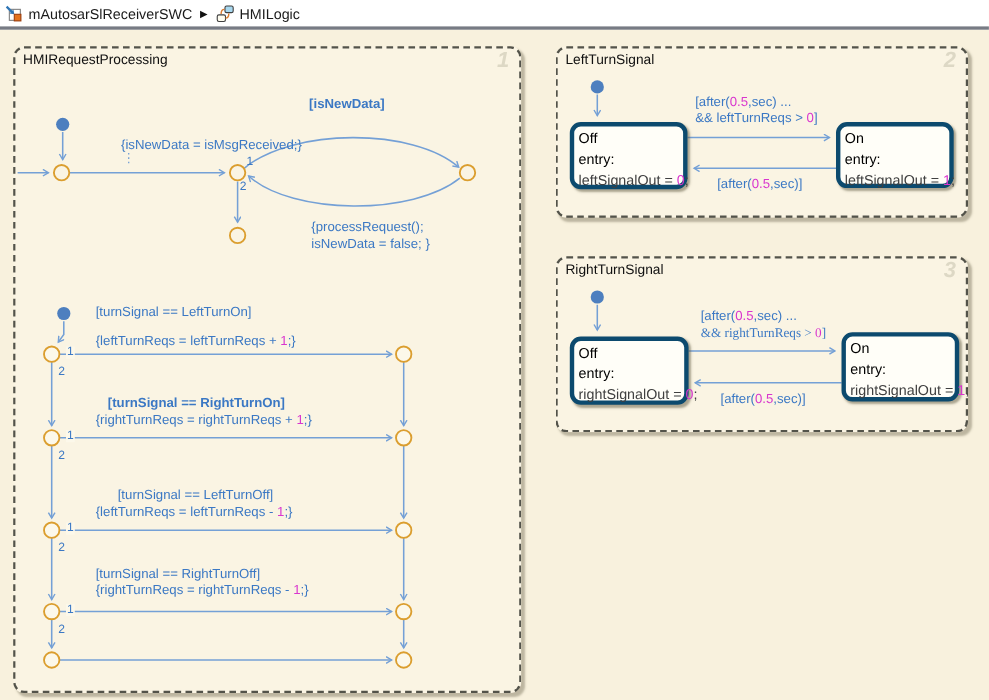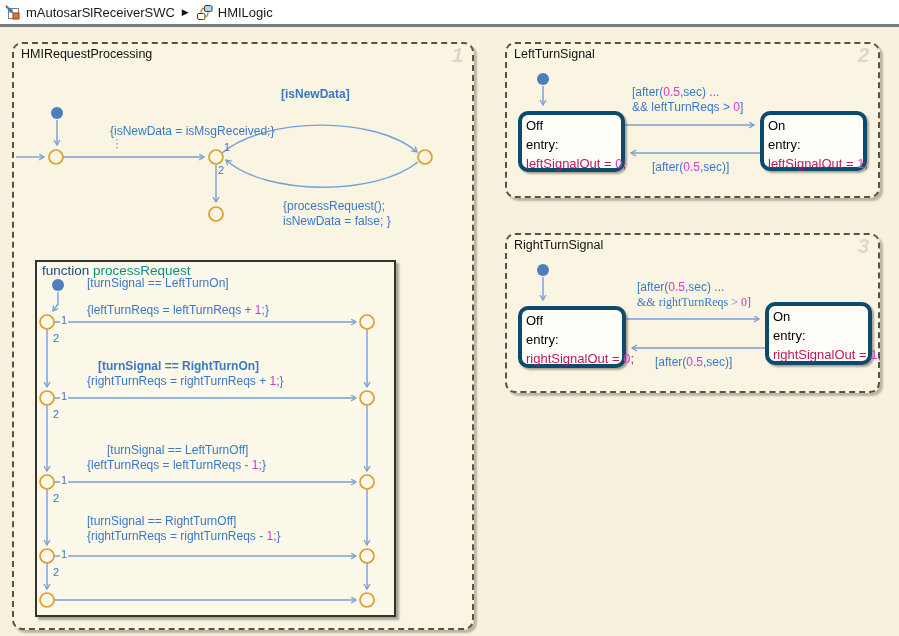"leftSignalOut =" .c-k { color: #be185d -> #404040 }
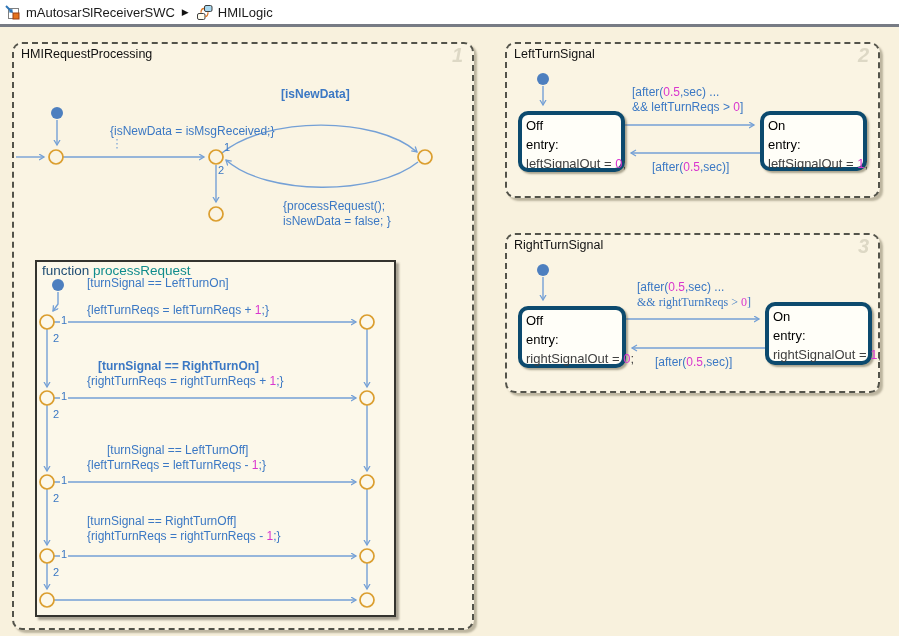"function processRequest" div.func-box { html: <div> <div> <span>function</span> <span>processRequest</span> </div> </div> -> none }
